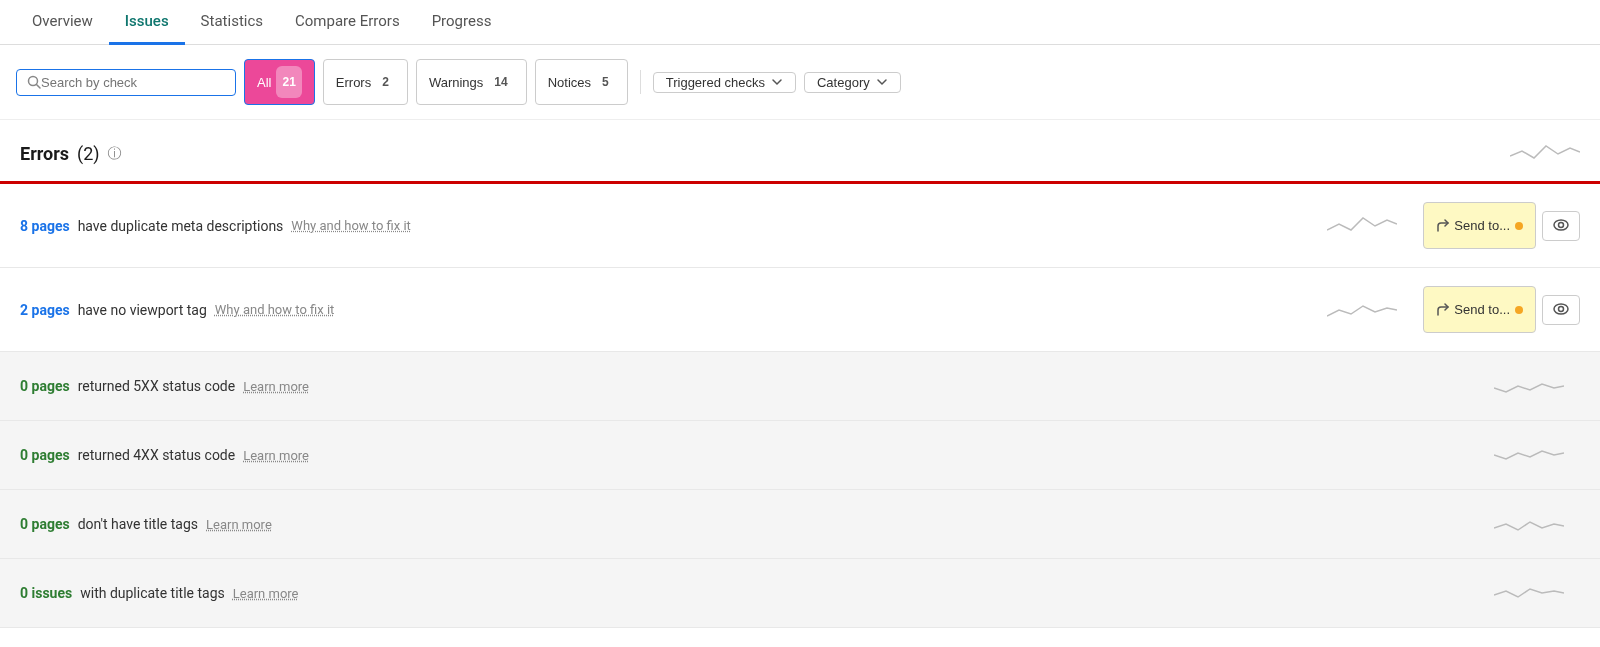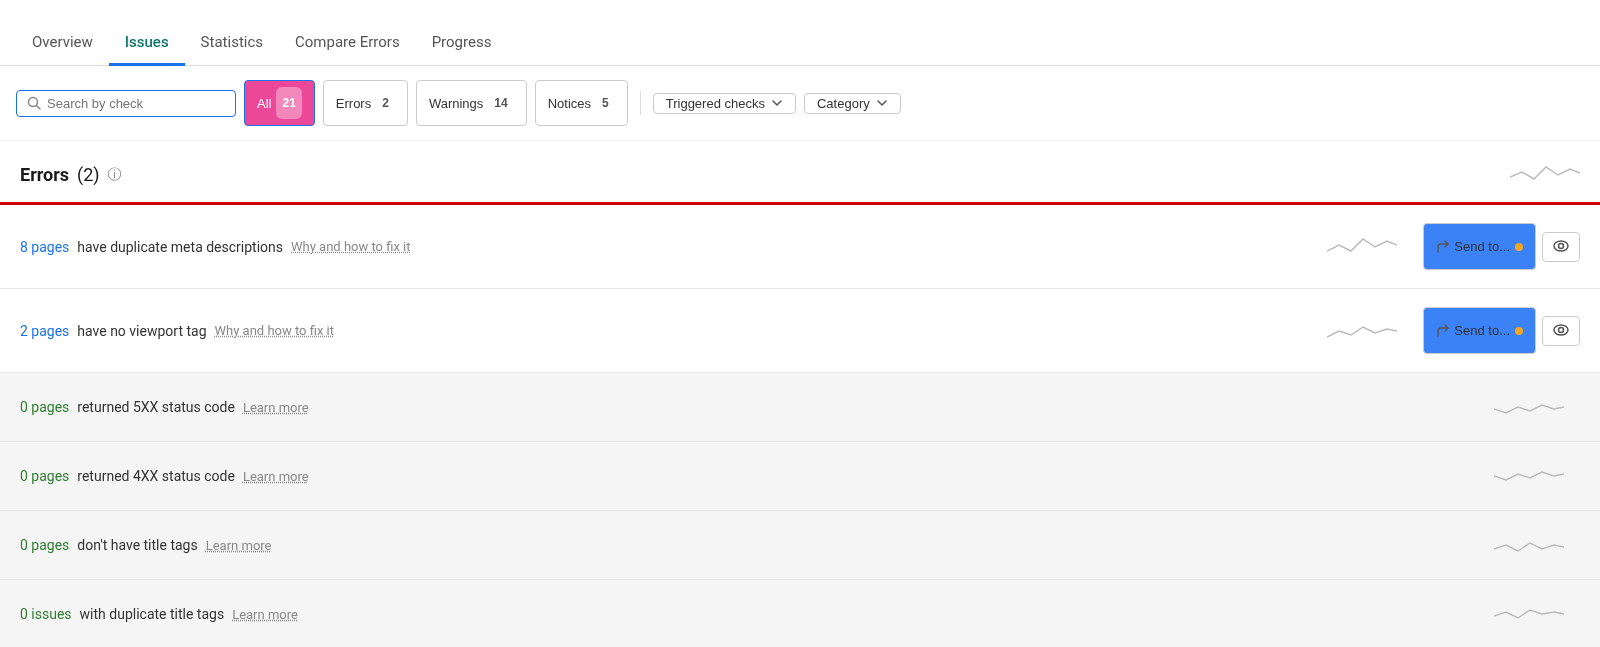"Overview" .tabs-bar { margin-top: 21px -> none }
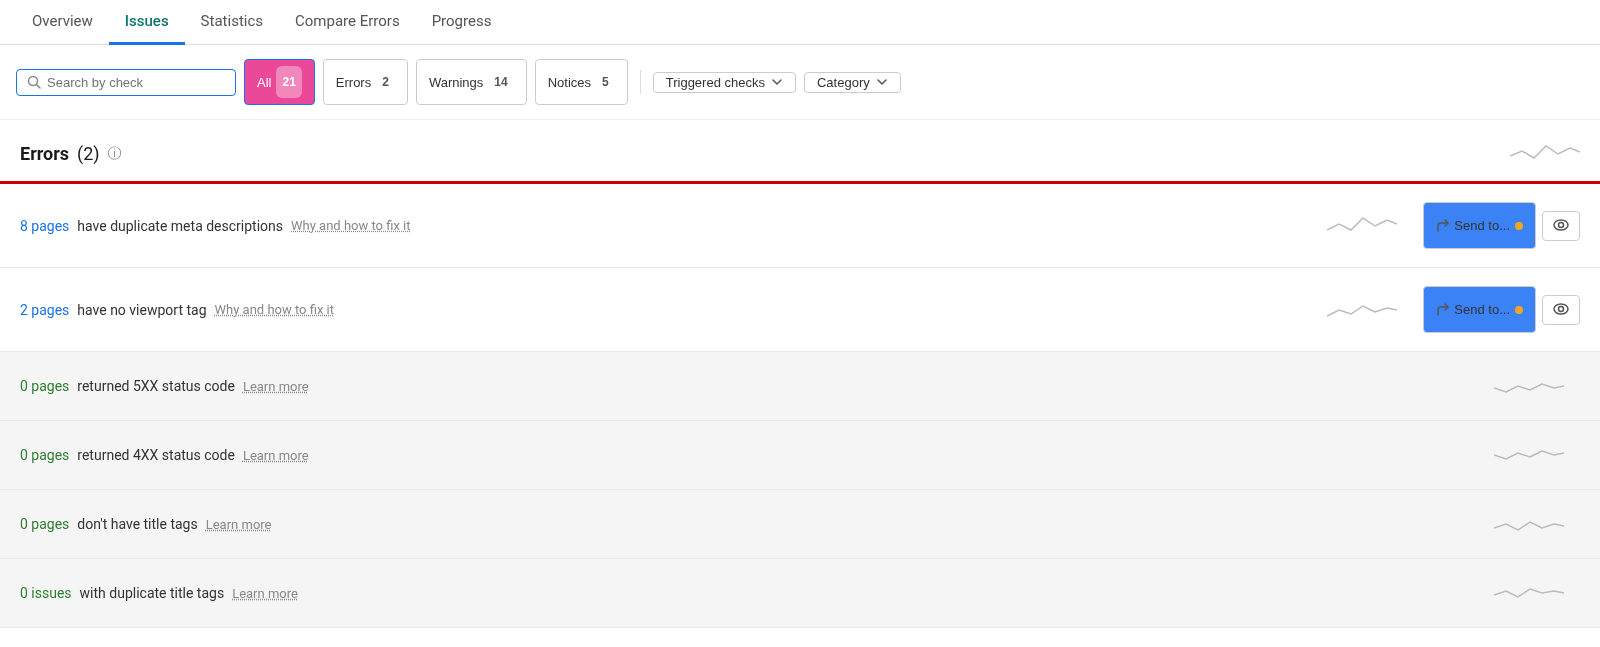"Search by check" .search-input-wrap { gap: 6px -> none }
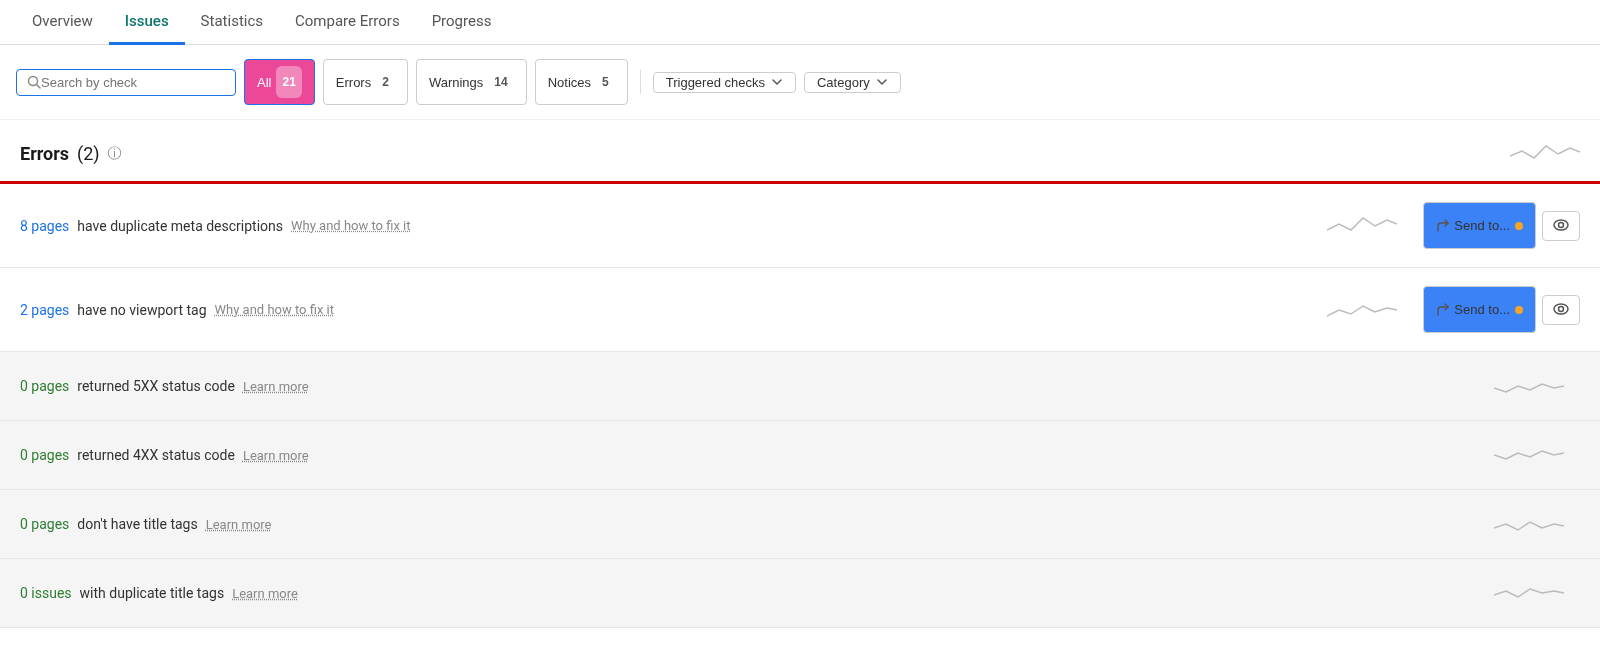"8 pages" .issue-link { font-weight: 400 -> 700 }
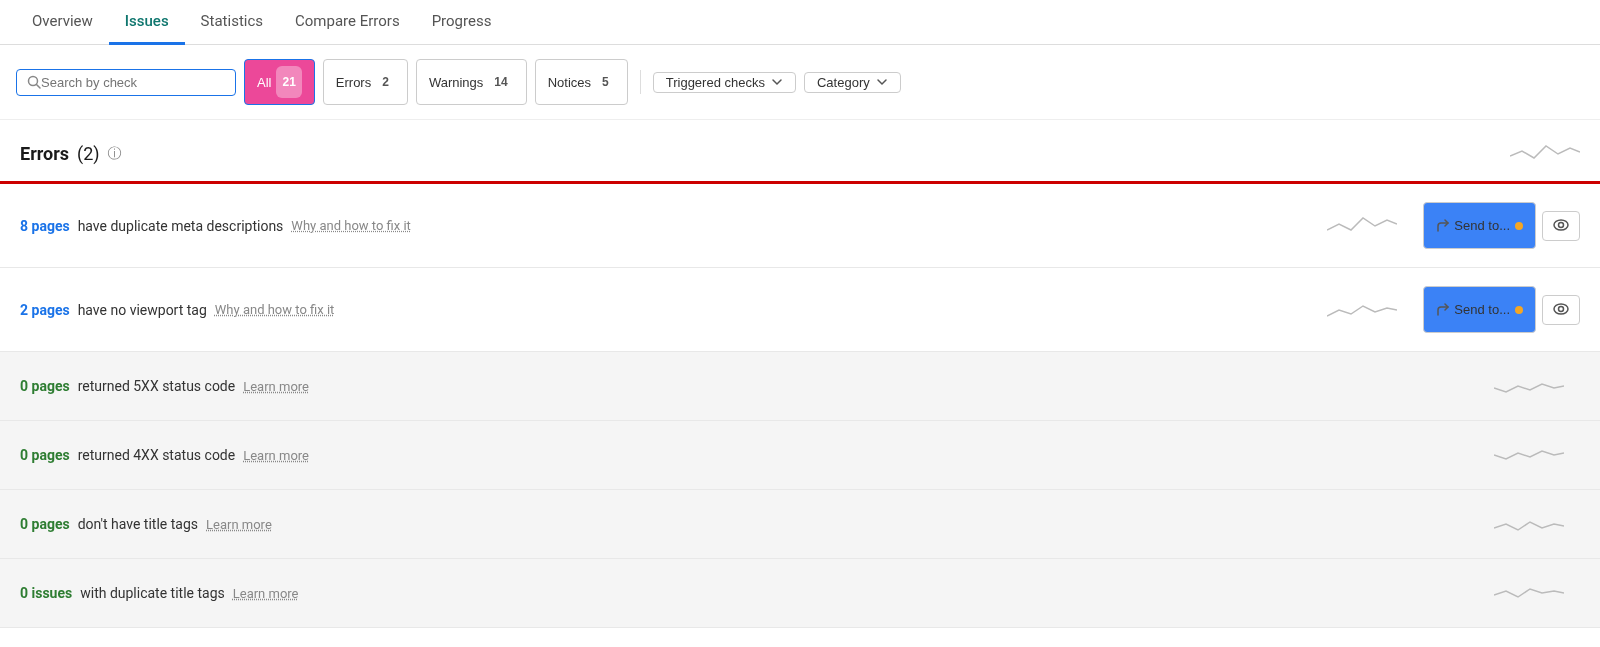"Send to..." .send-btn { background: #3b82f6 -> #fef9c3 }
